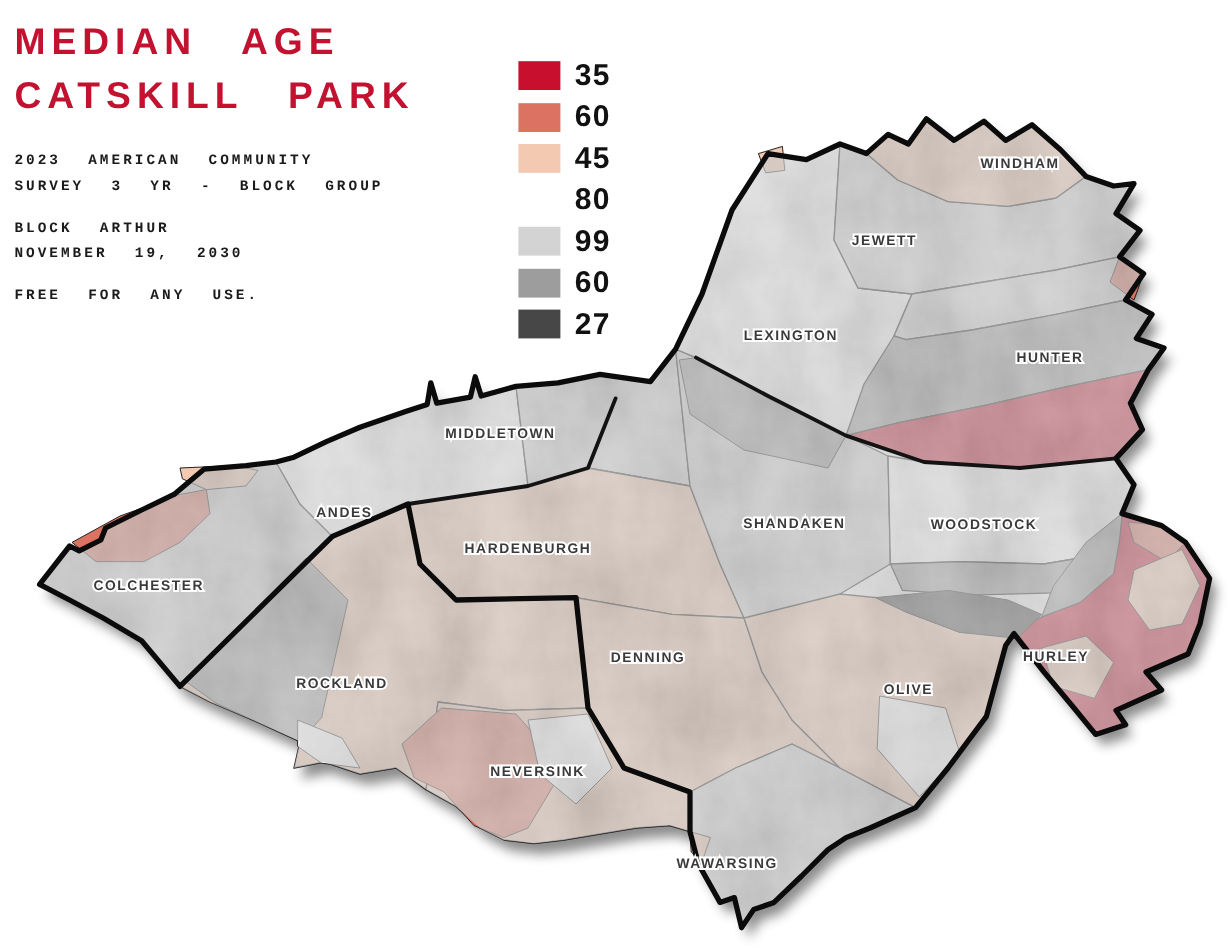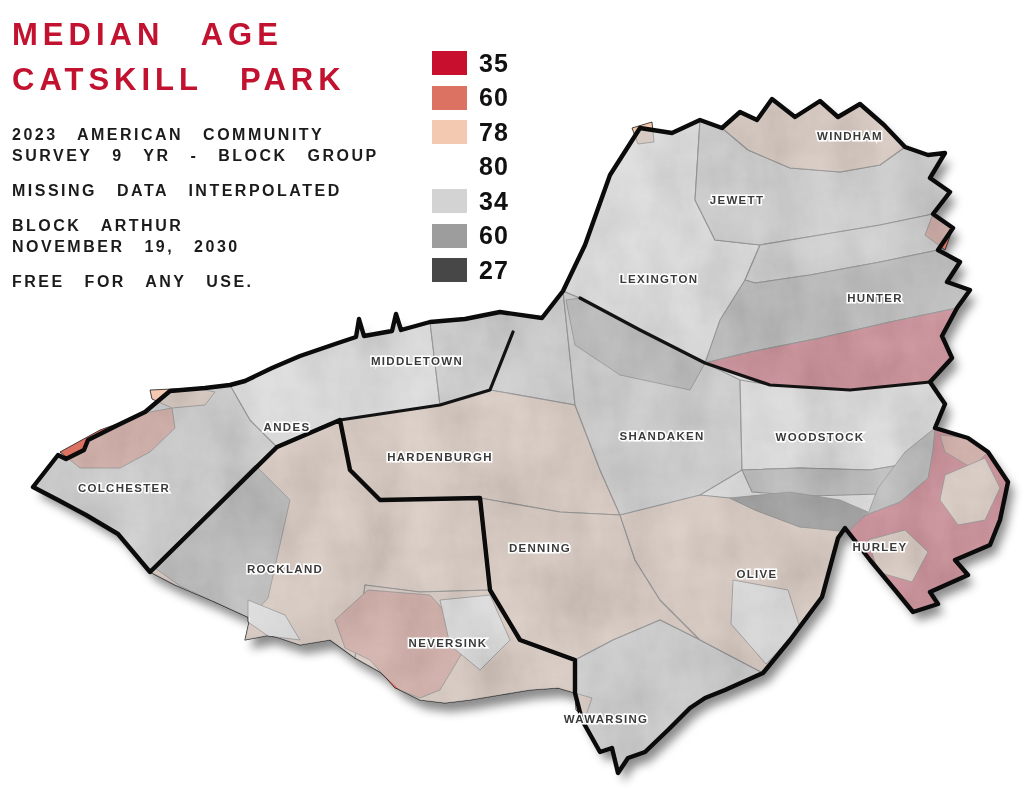"2023 AMERICAN COMMUNITY" .meta { font-family: none -> Liberation Mono, monospace; font-size: 16px -> 12px }
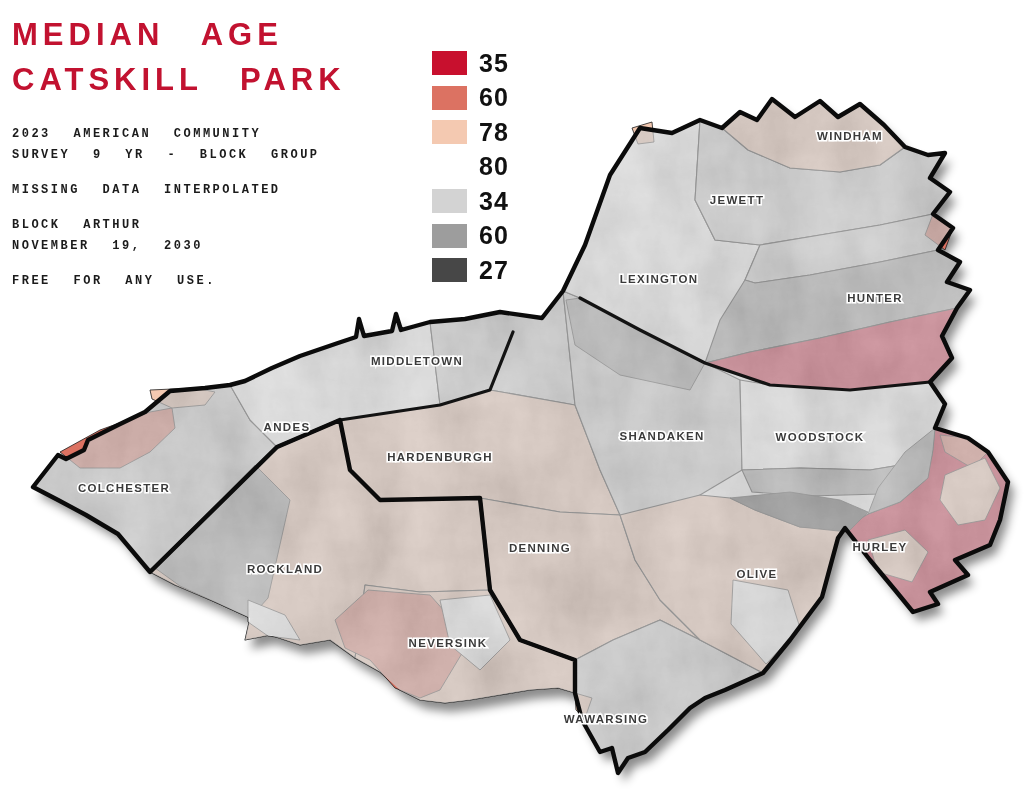"78" div.legend-label { text: 78 -> 45 }
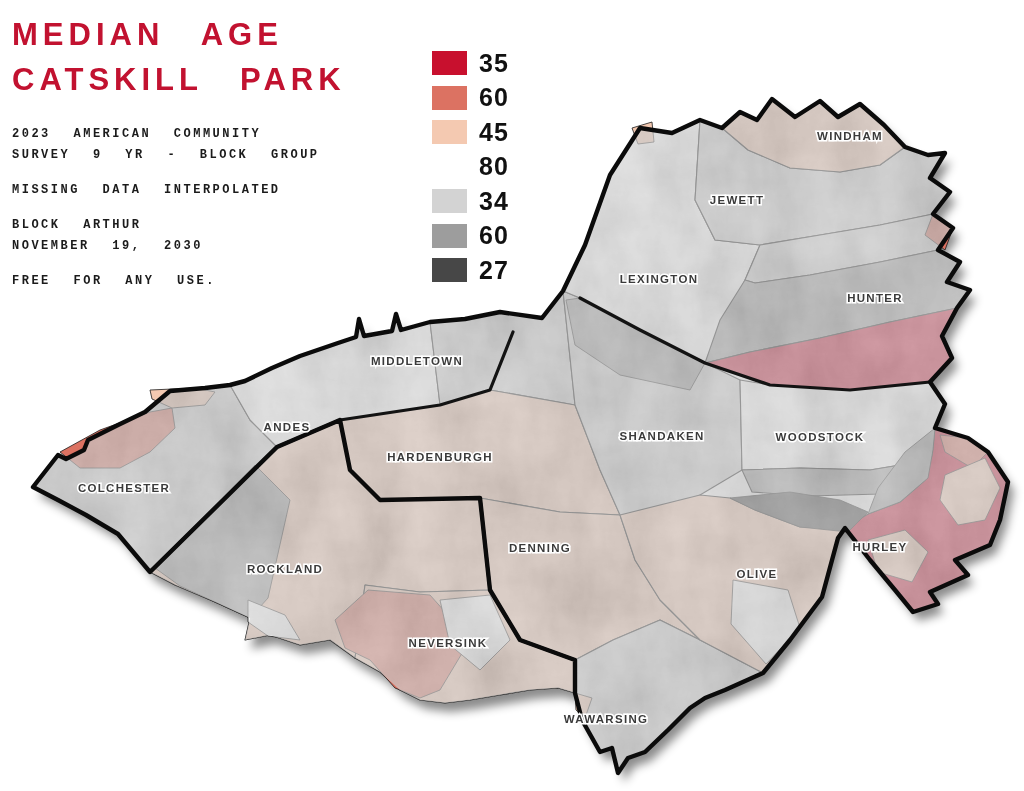"SURVEY 9 YR - BLOCK" div { text: 9 -> 3 }
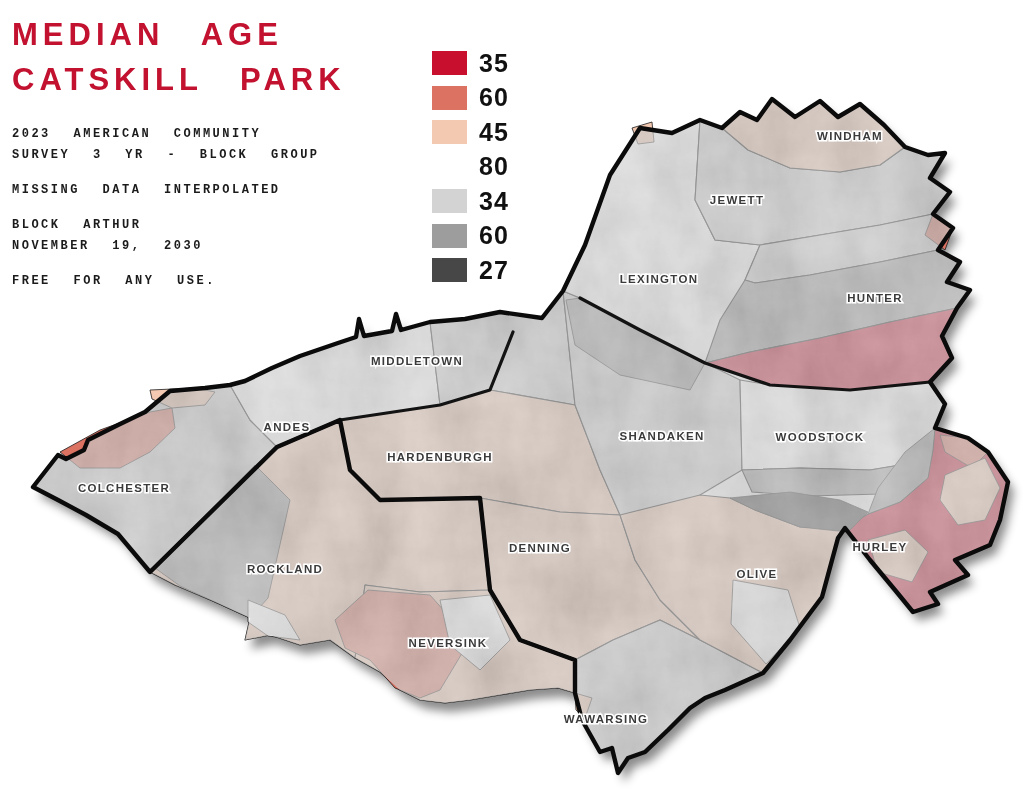"MISSING DATA INTERPOLATED" div.meta { html: <div>MISSING DATA INTERPOLATED</div> -> none }
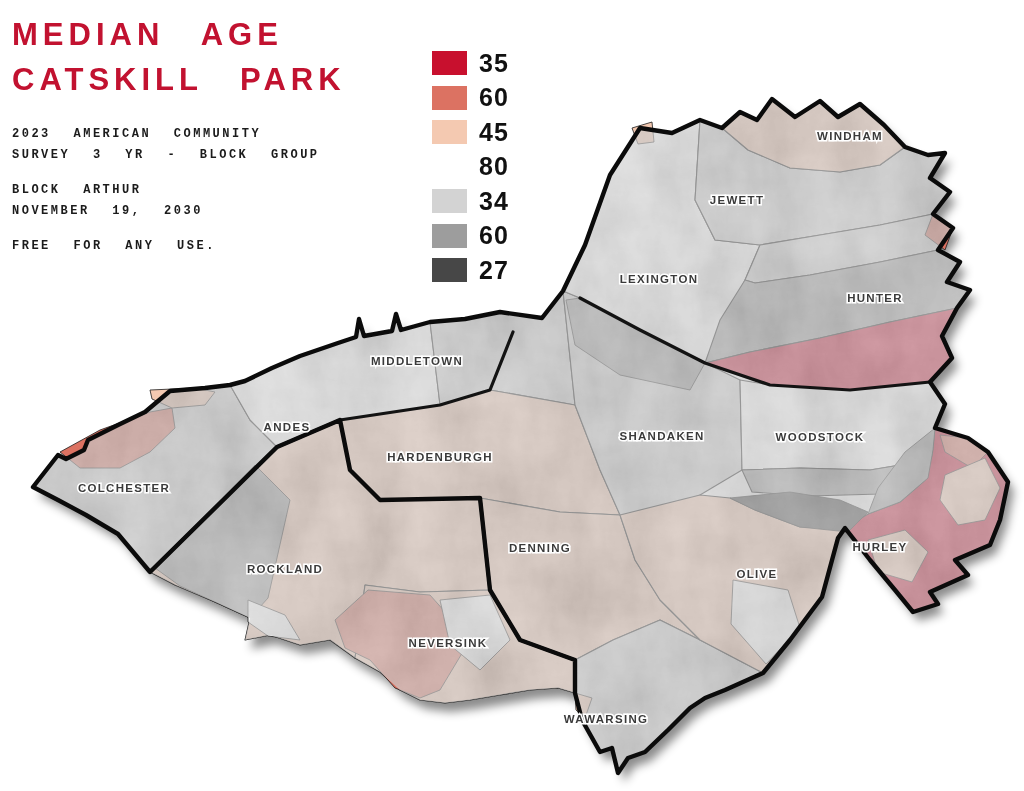"34" div.legend-label { text: 34 -> 99 }
